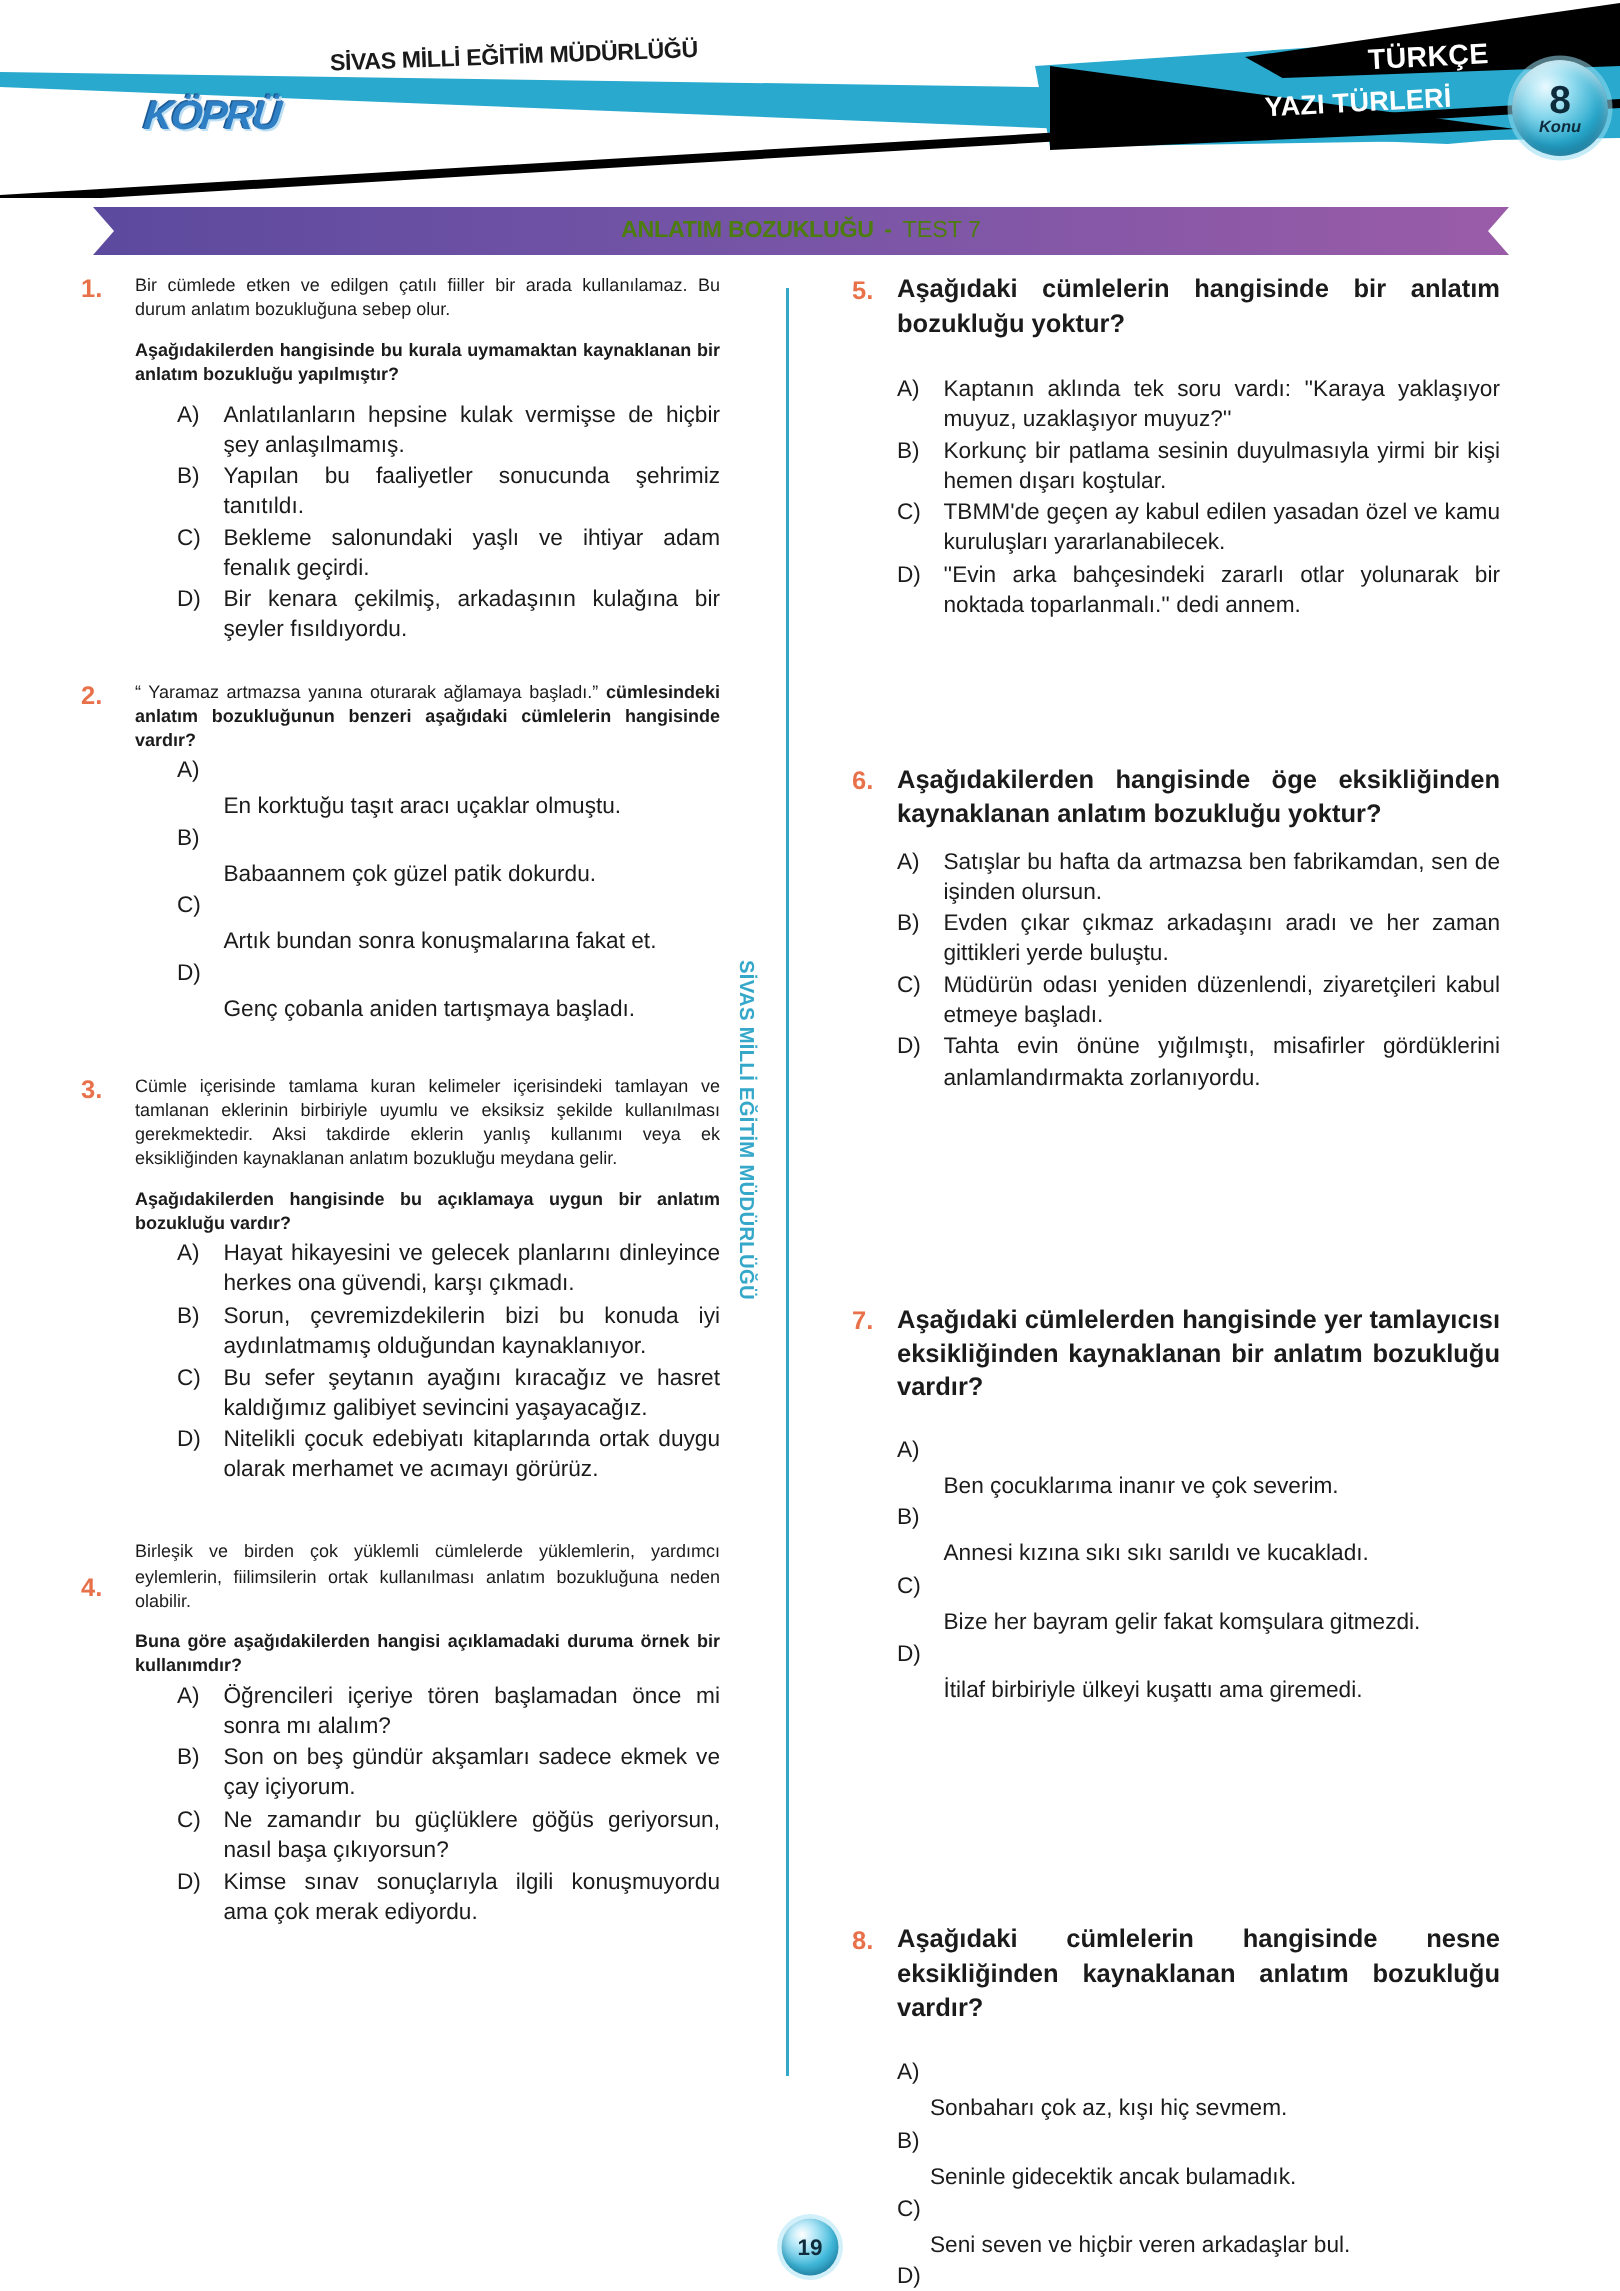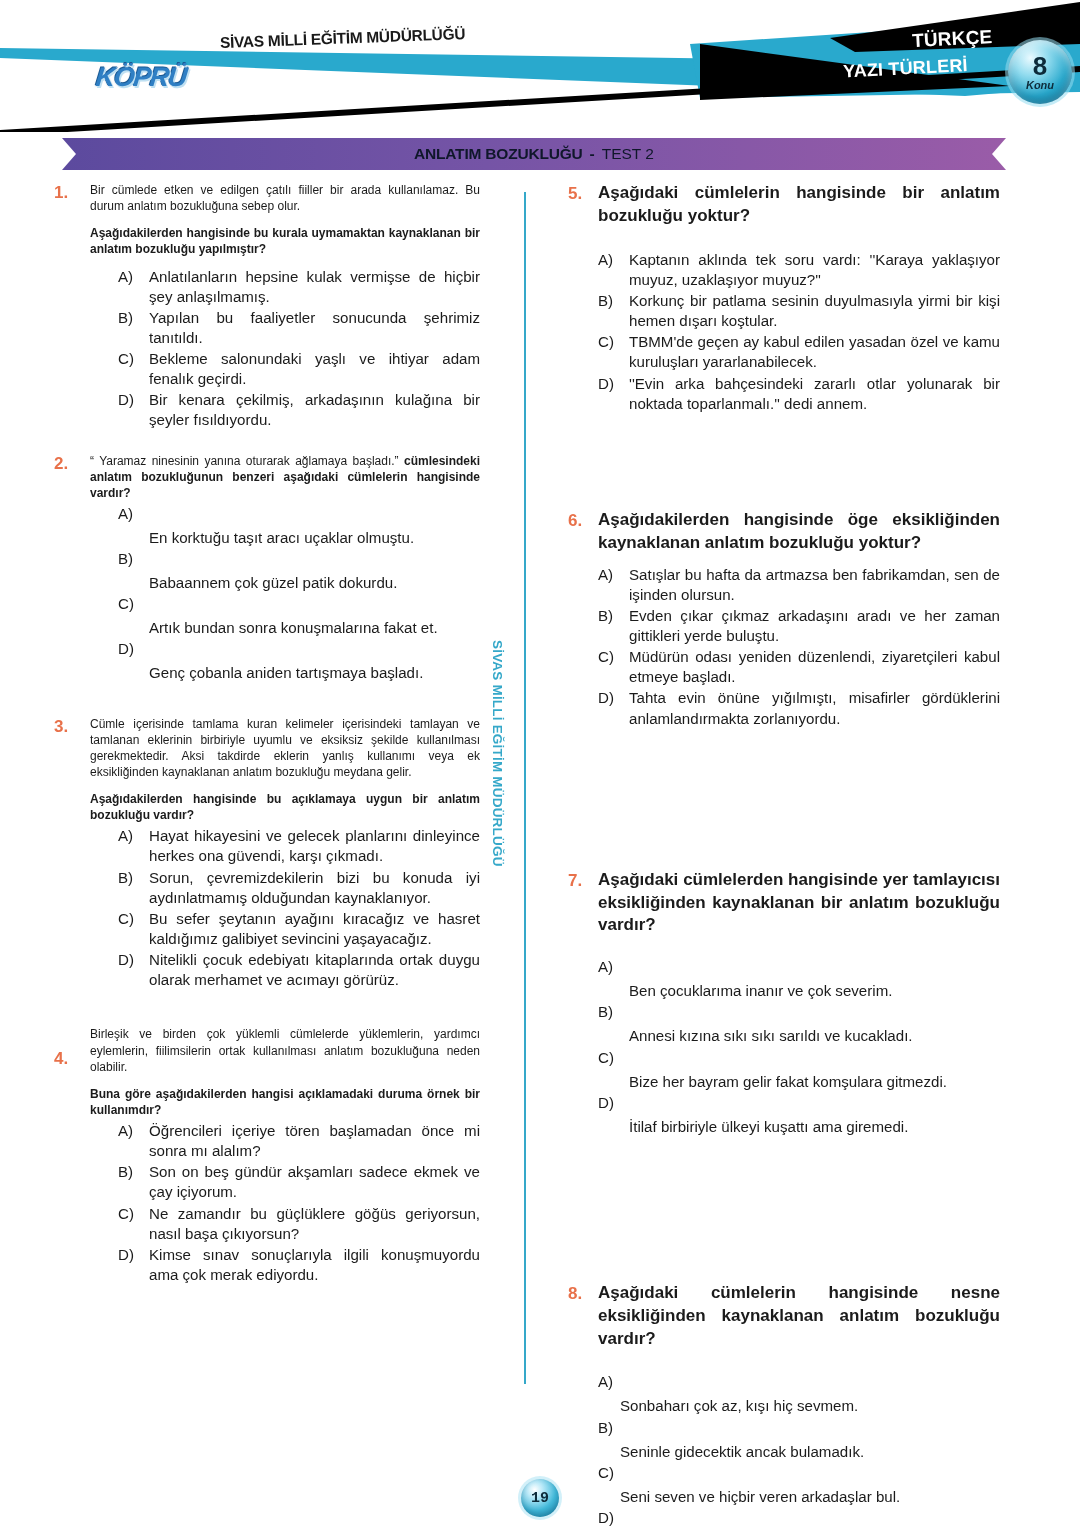"ANLATIM BOZUKLUĞU" .banner-text { color: #0f172a -> #4d7c0f }
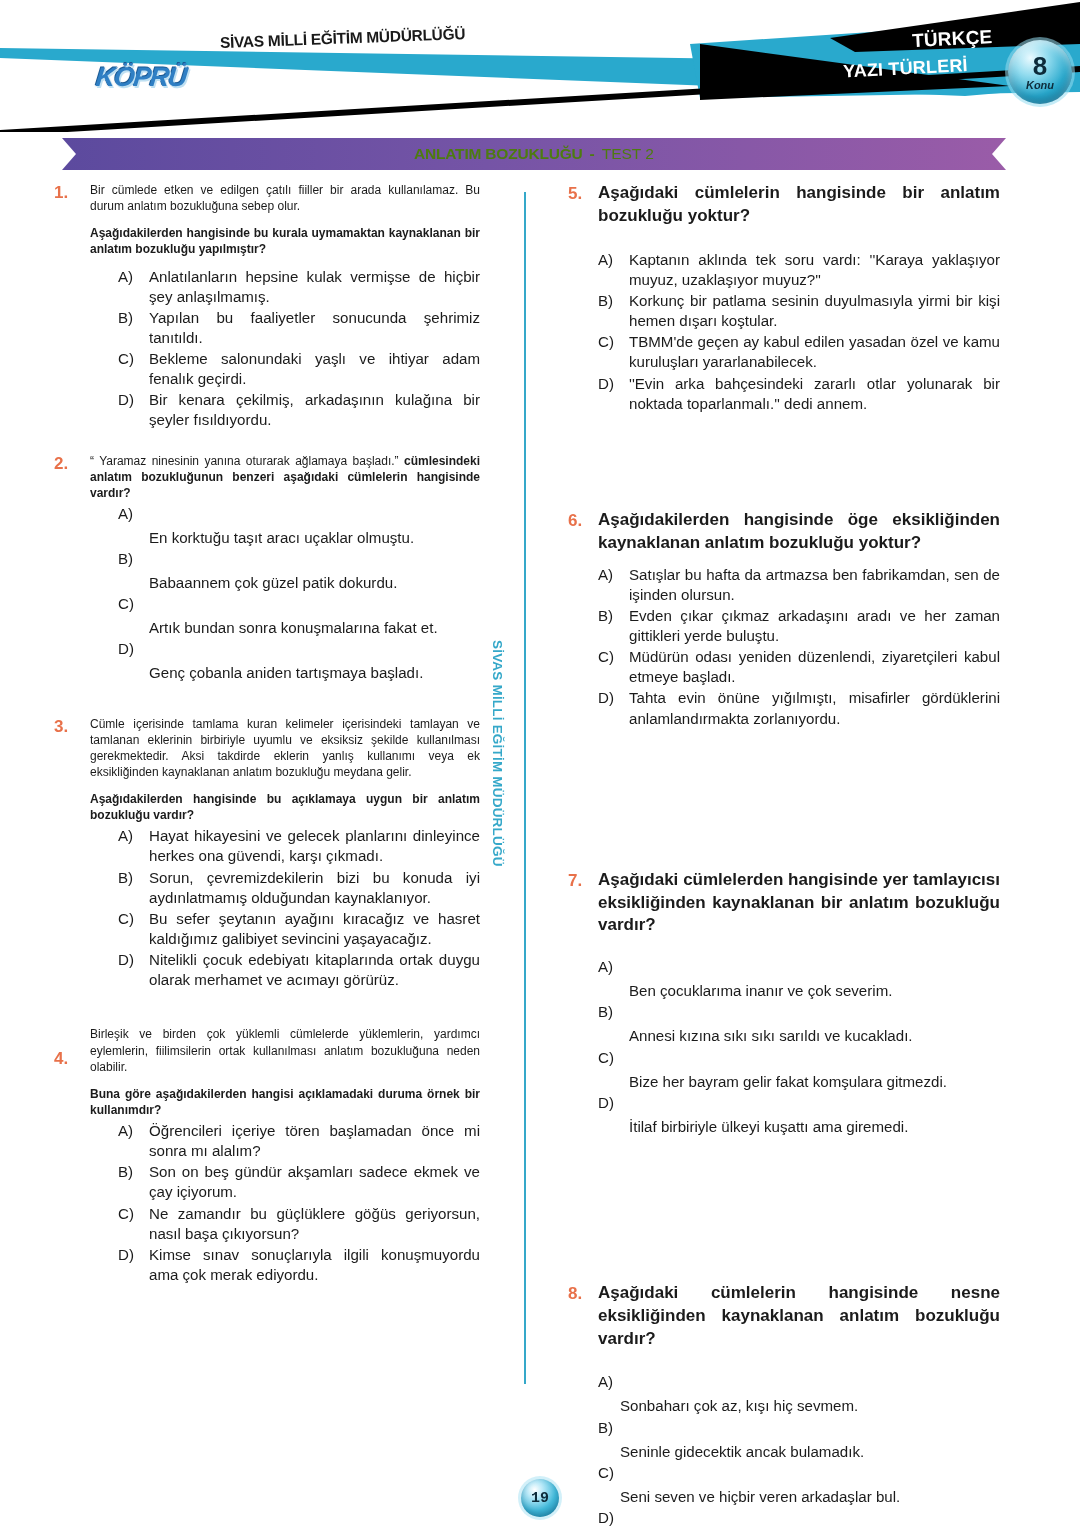"TEST 2" span.b-sub { text: 2 -> 7 }
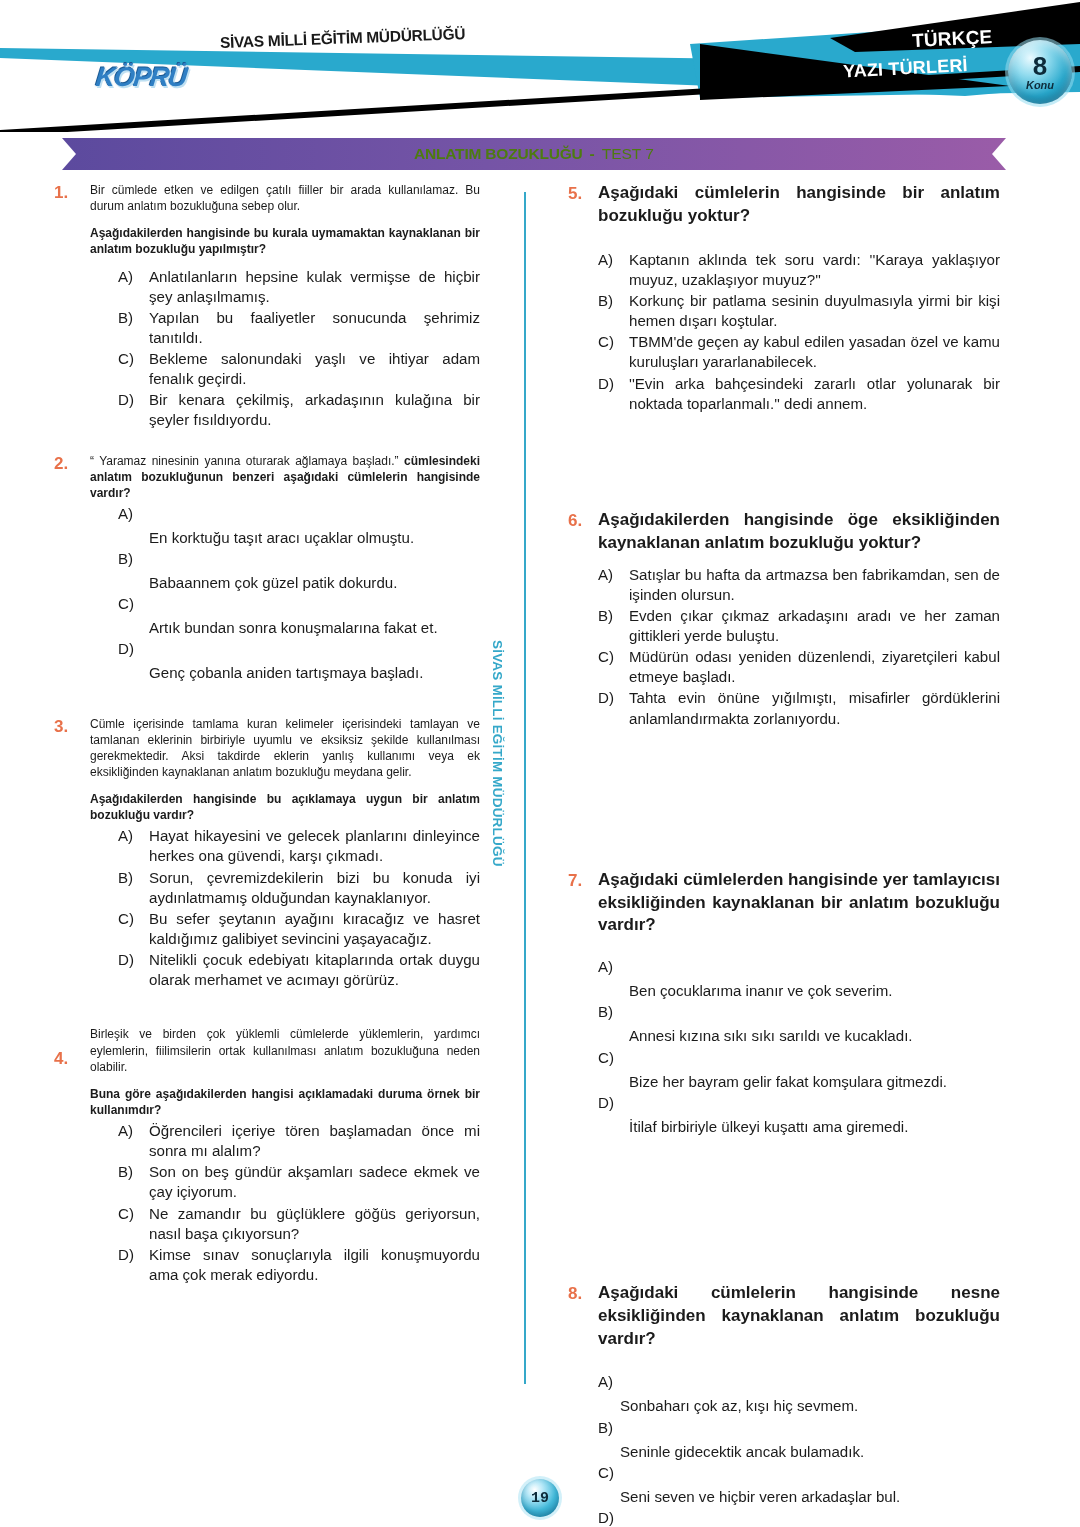"“ Yaramaz ninesinin yanına oturarak" span { text: ninesinin -> artmazsa }
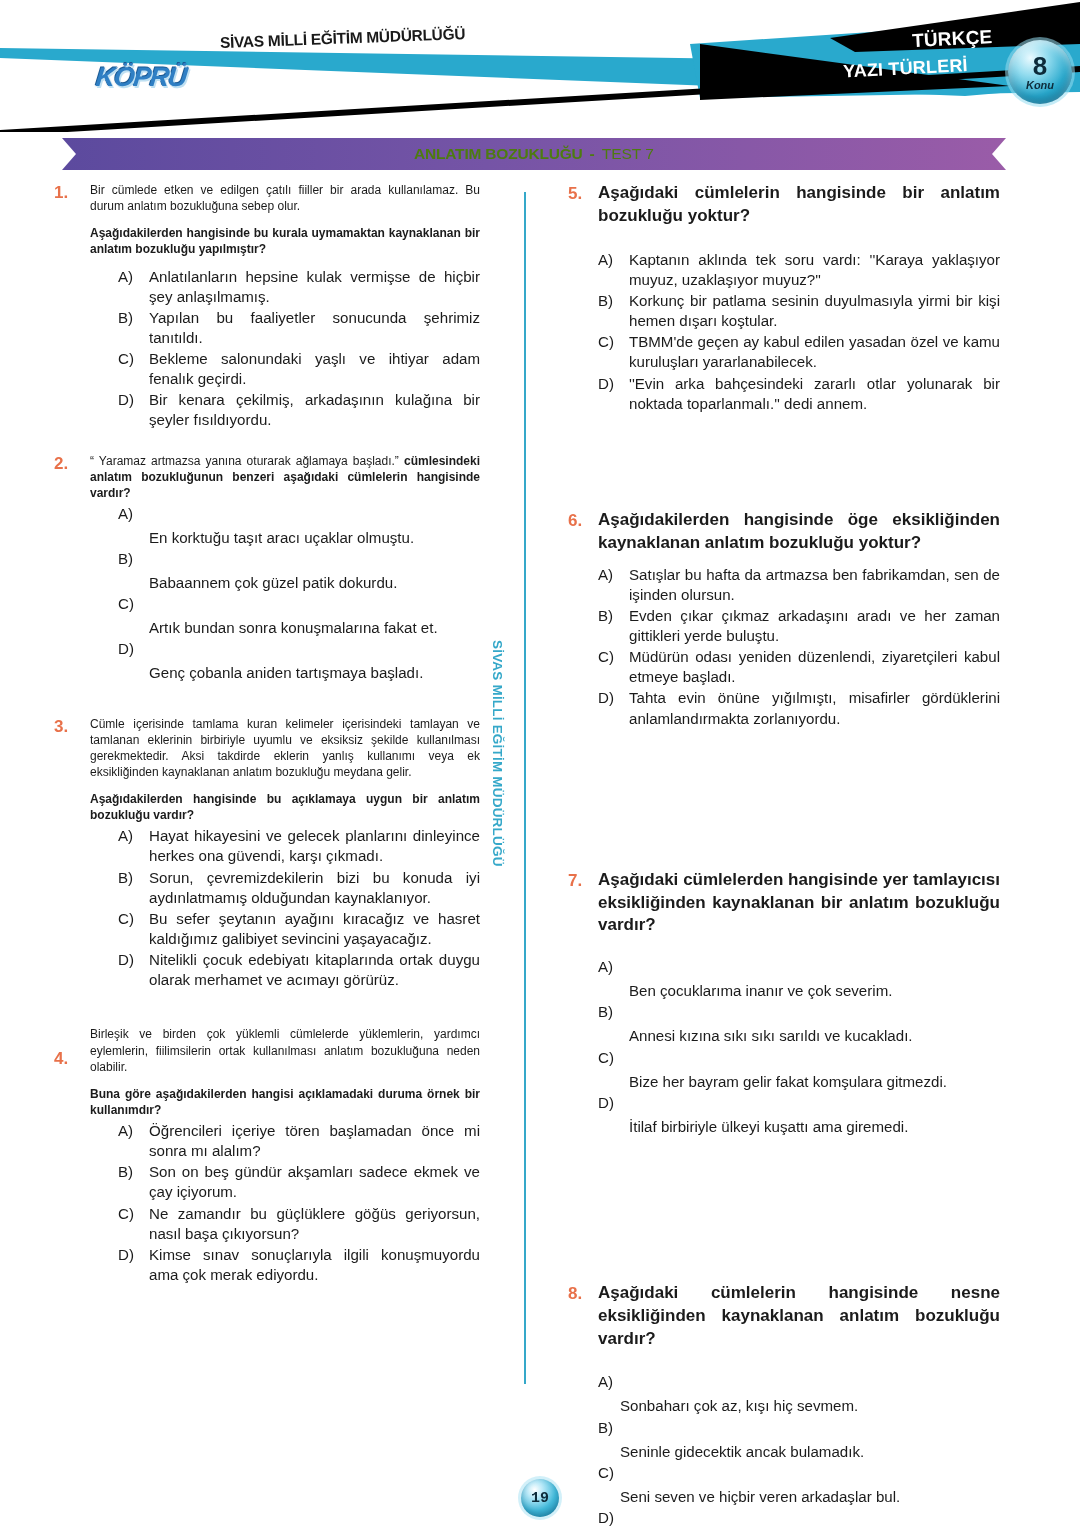"19" .page-badge { font-family: Liberation Mono, monospace -> none }
